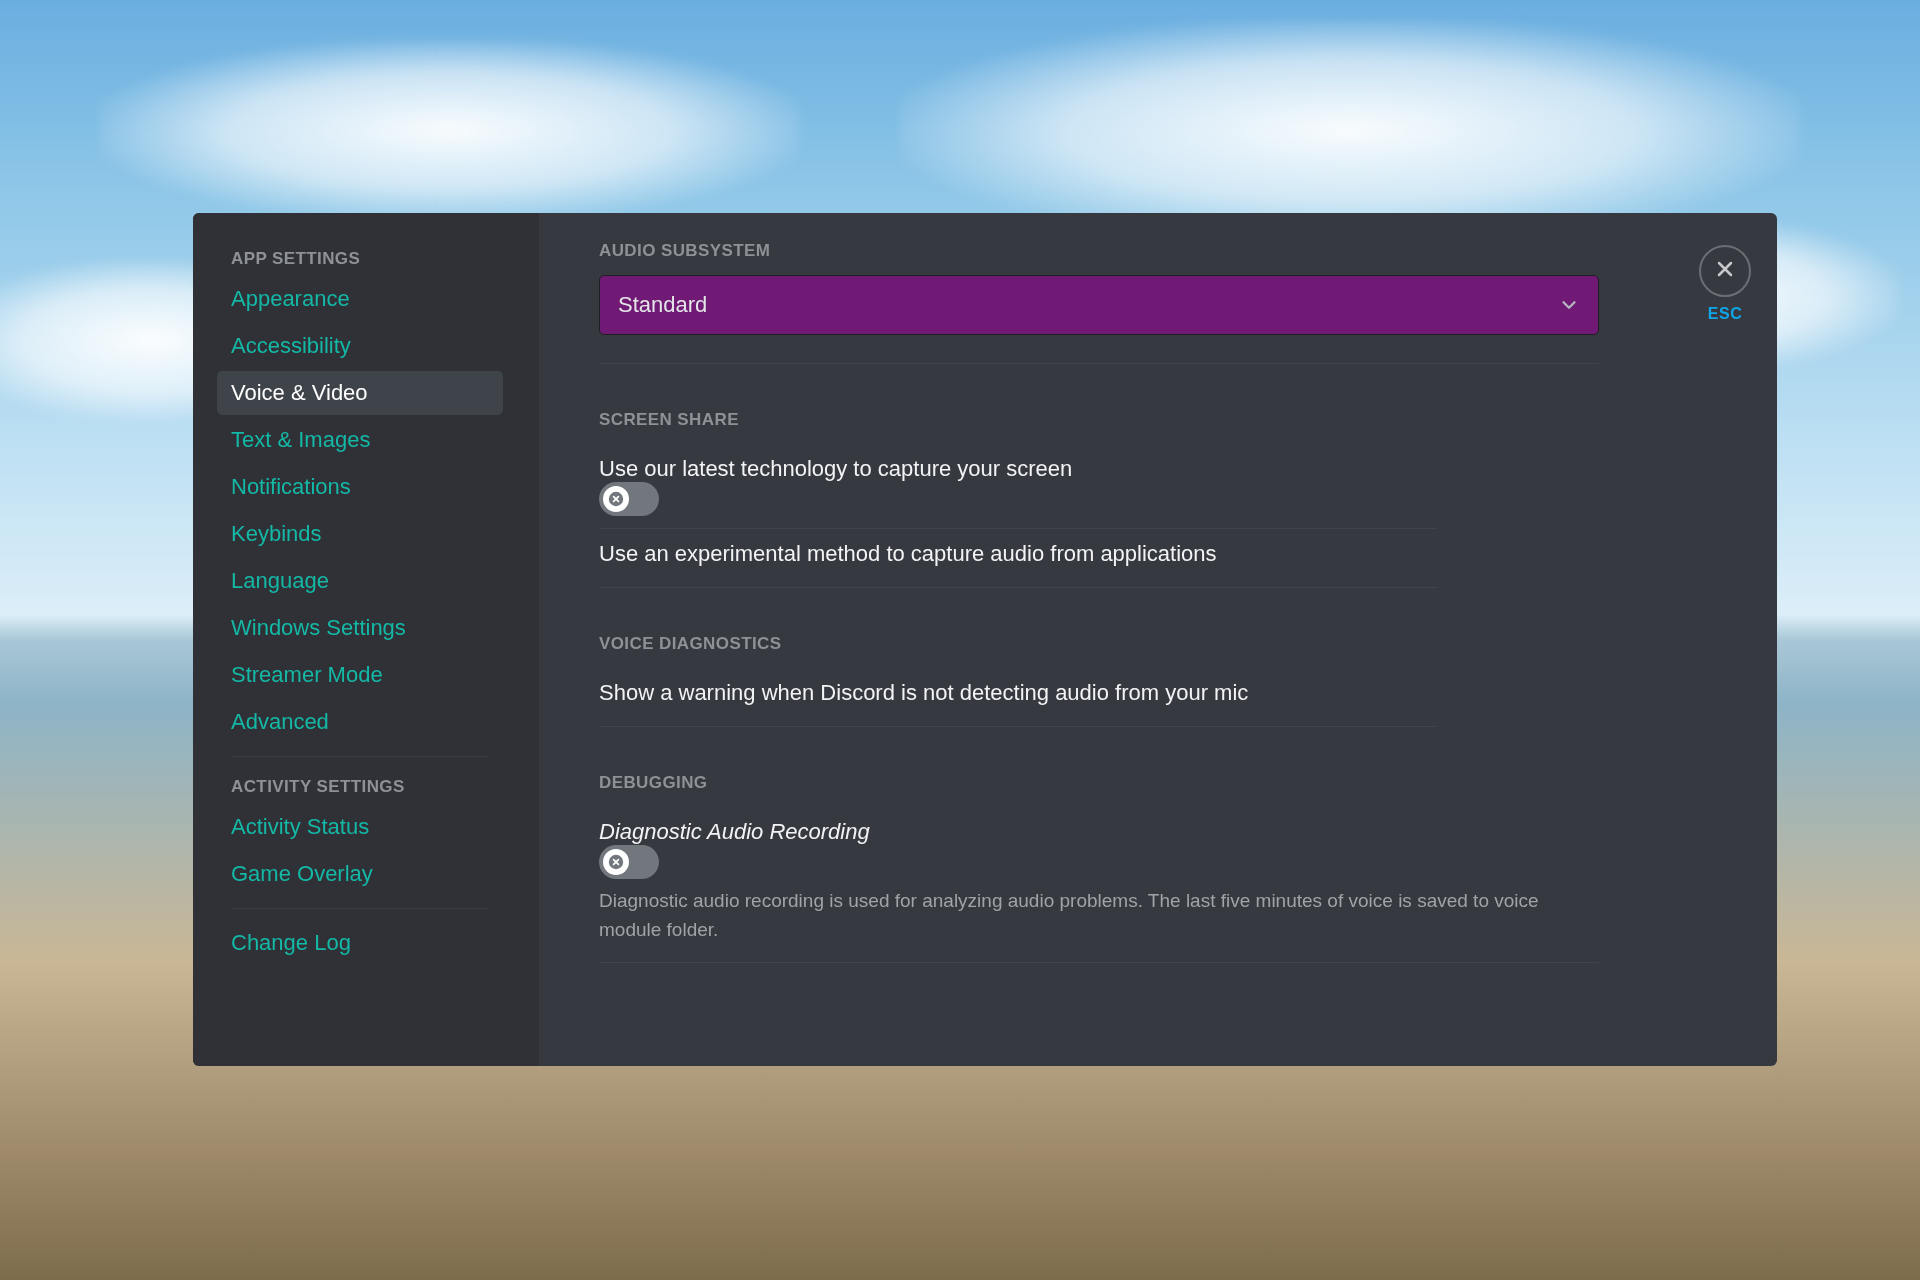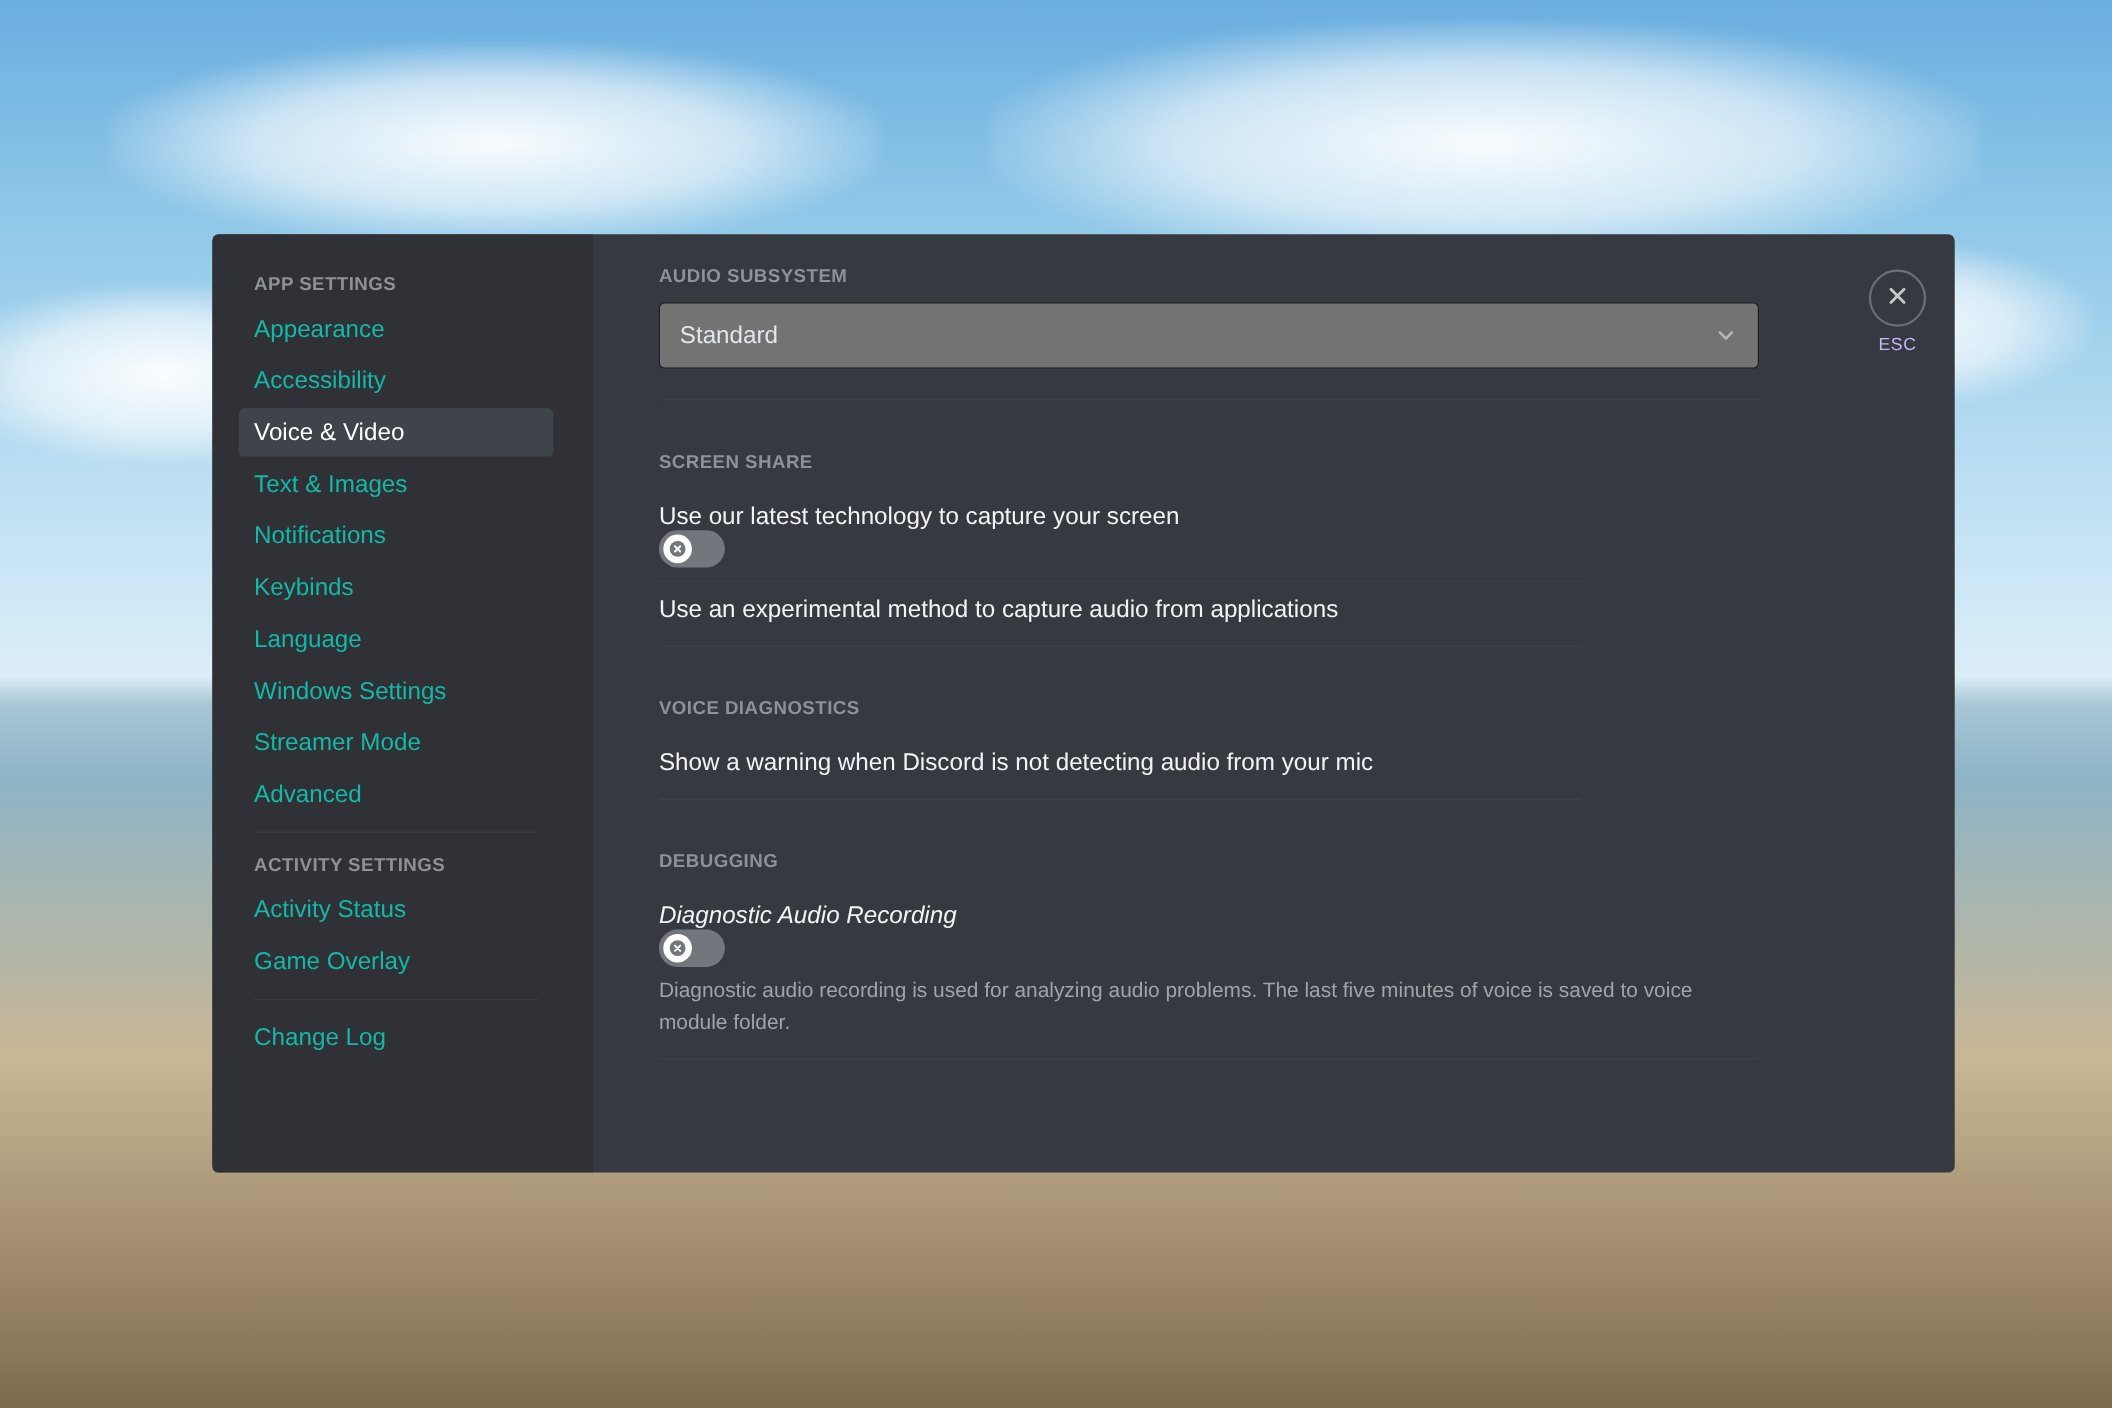"Standard" .select { background: #737373 -> #701a75 }
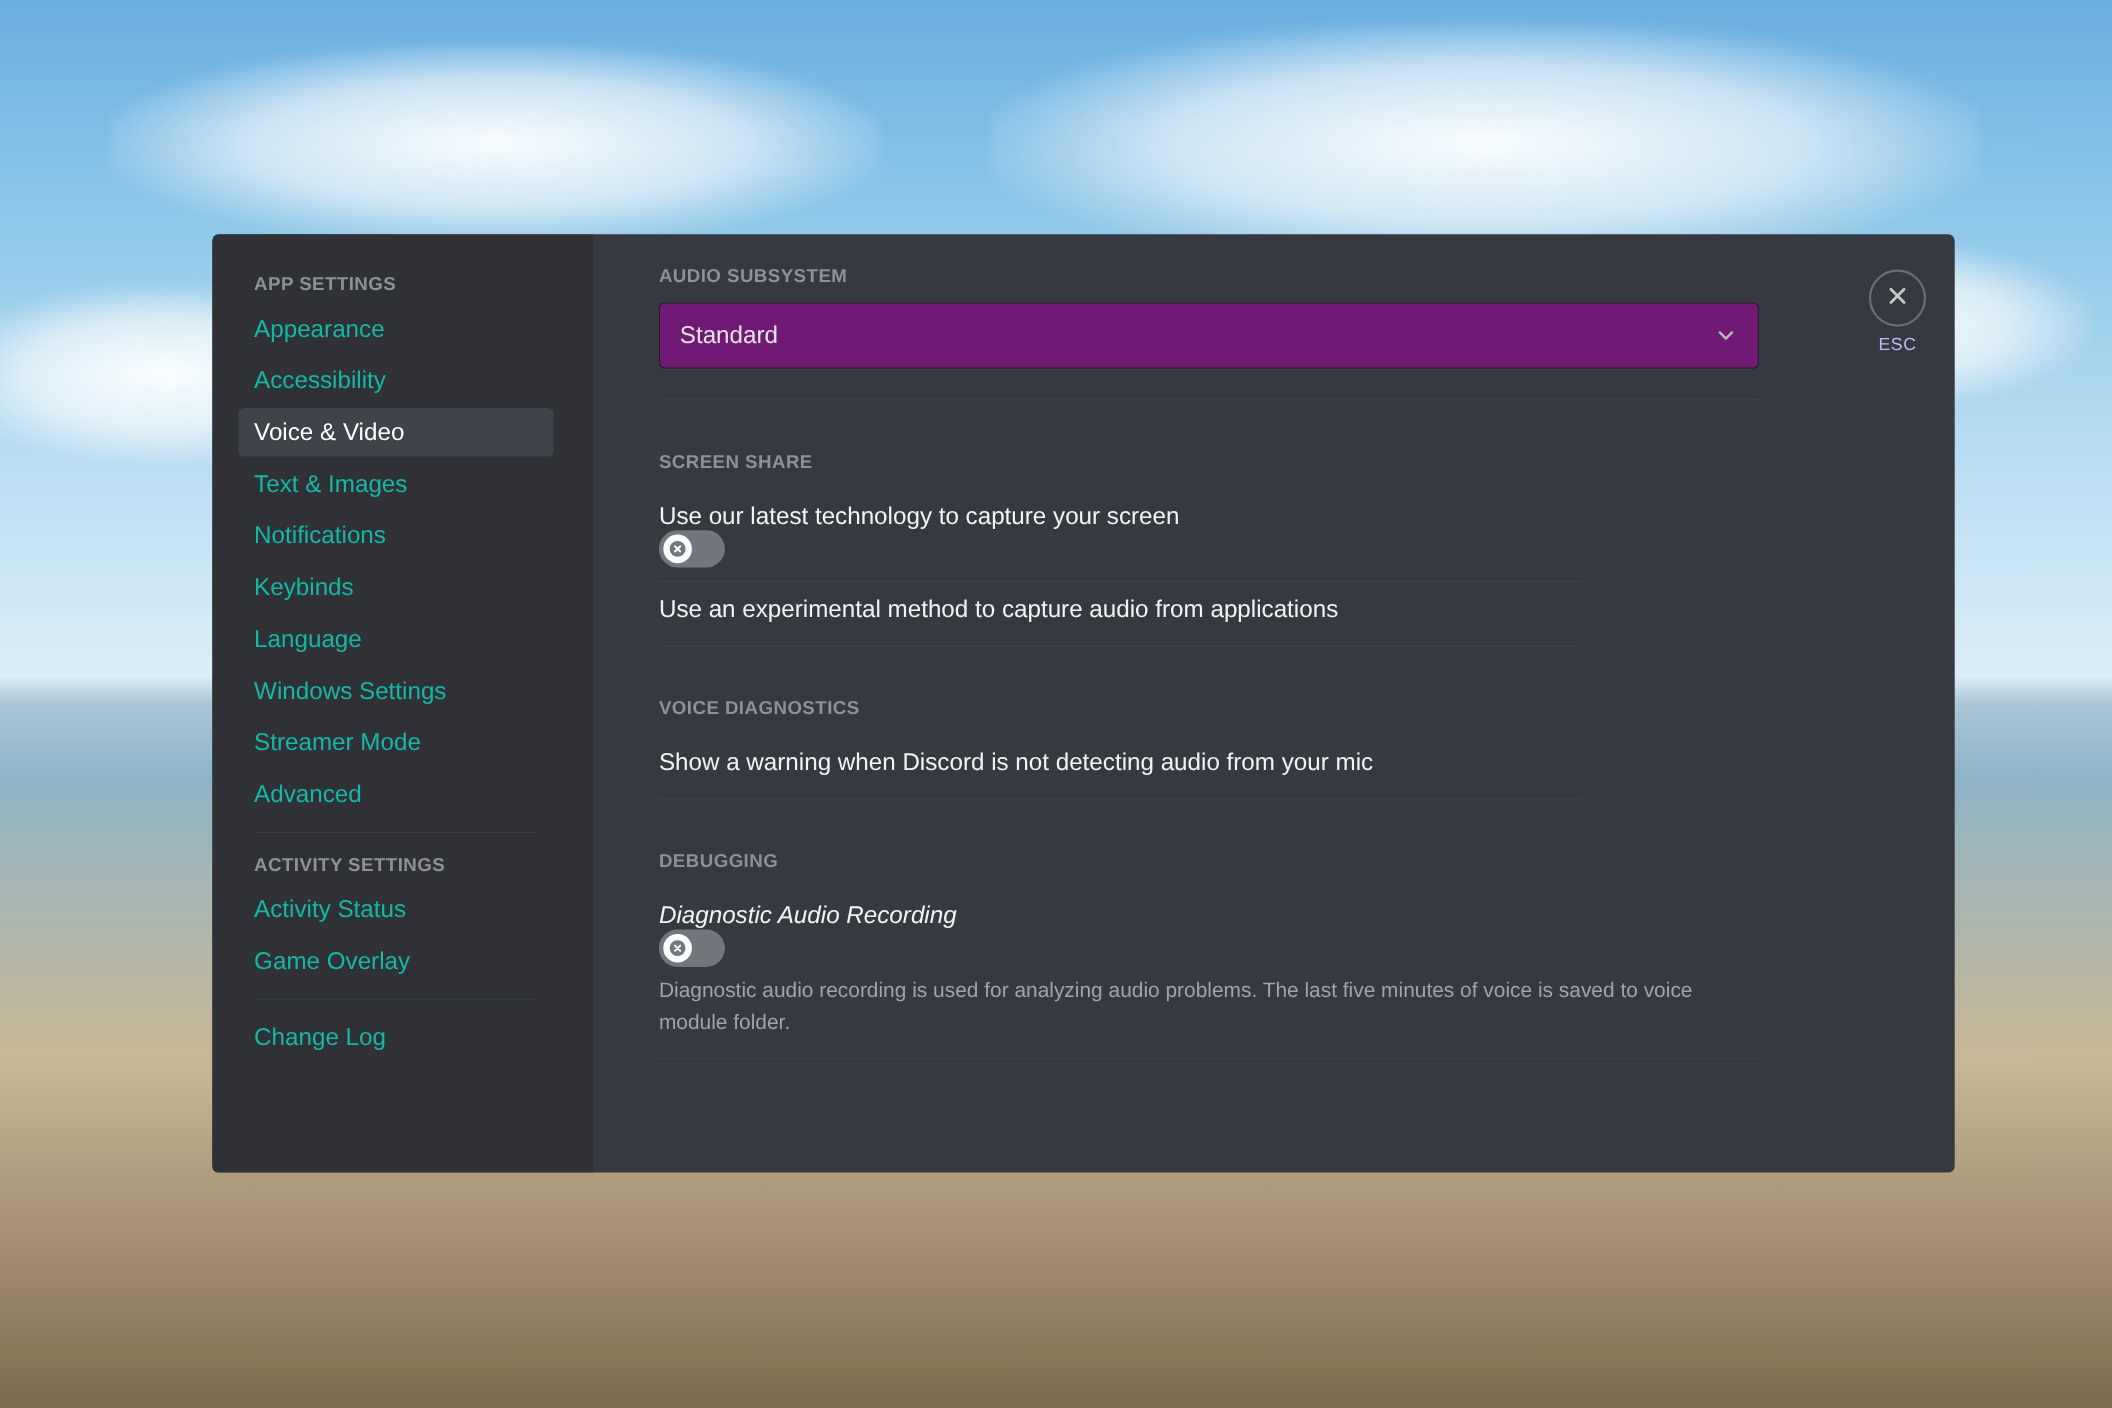"ESC" .esc-label { color: #c4b5fd -> #0ea5e9; font-weight: 400 -> 700 }
